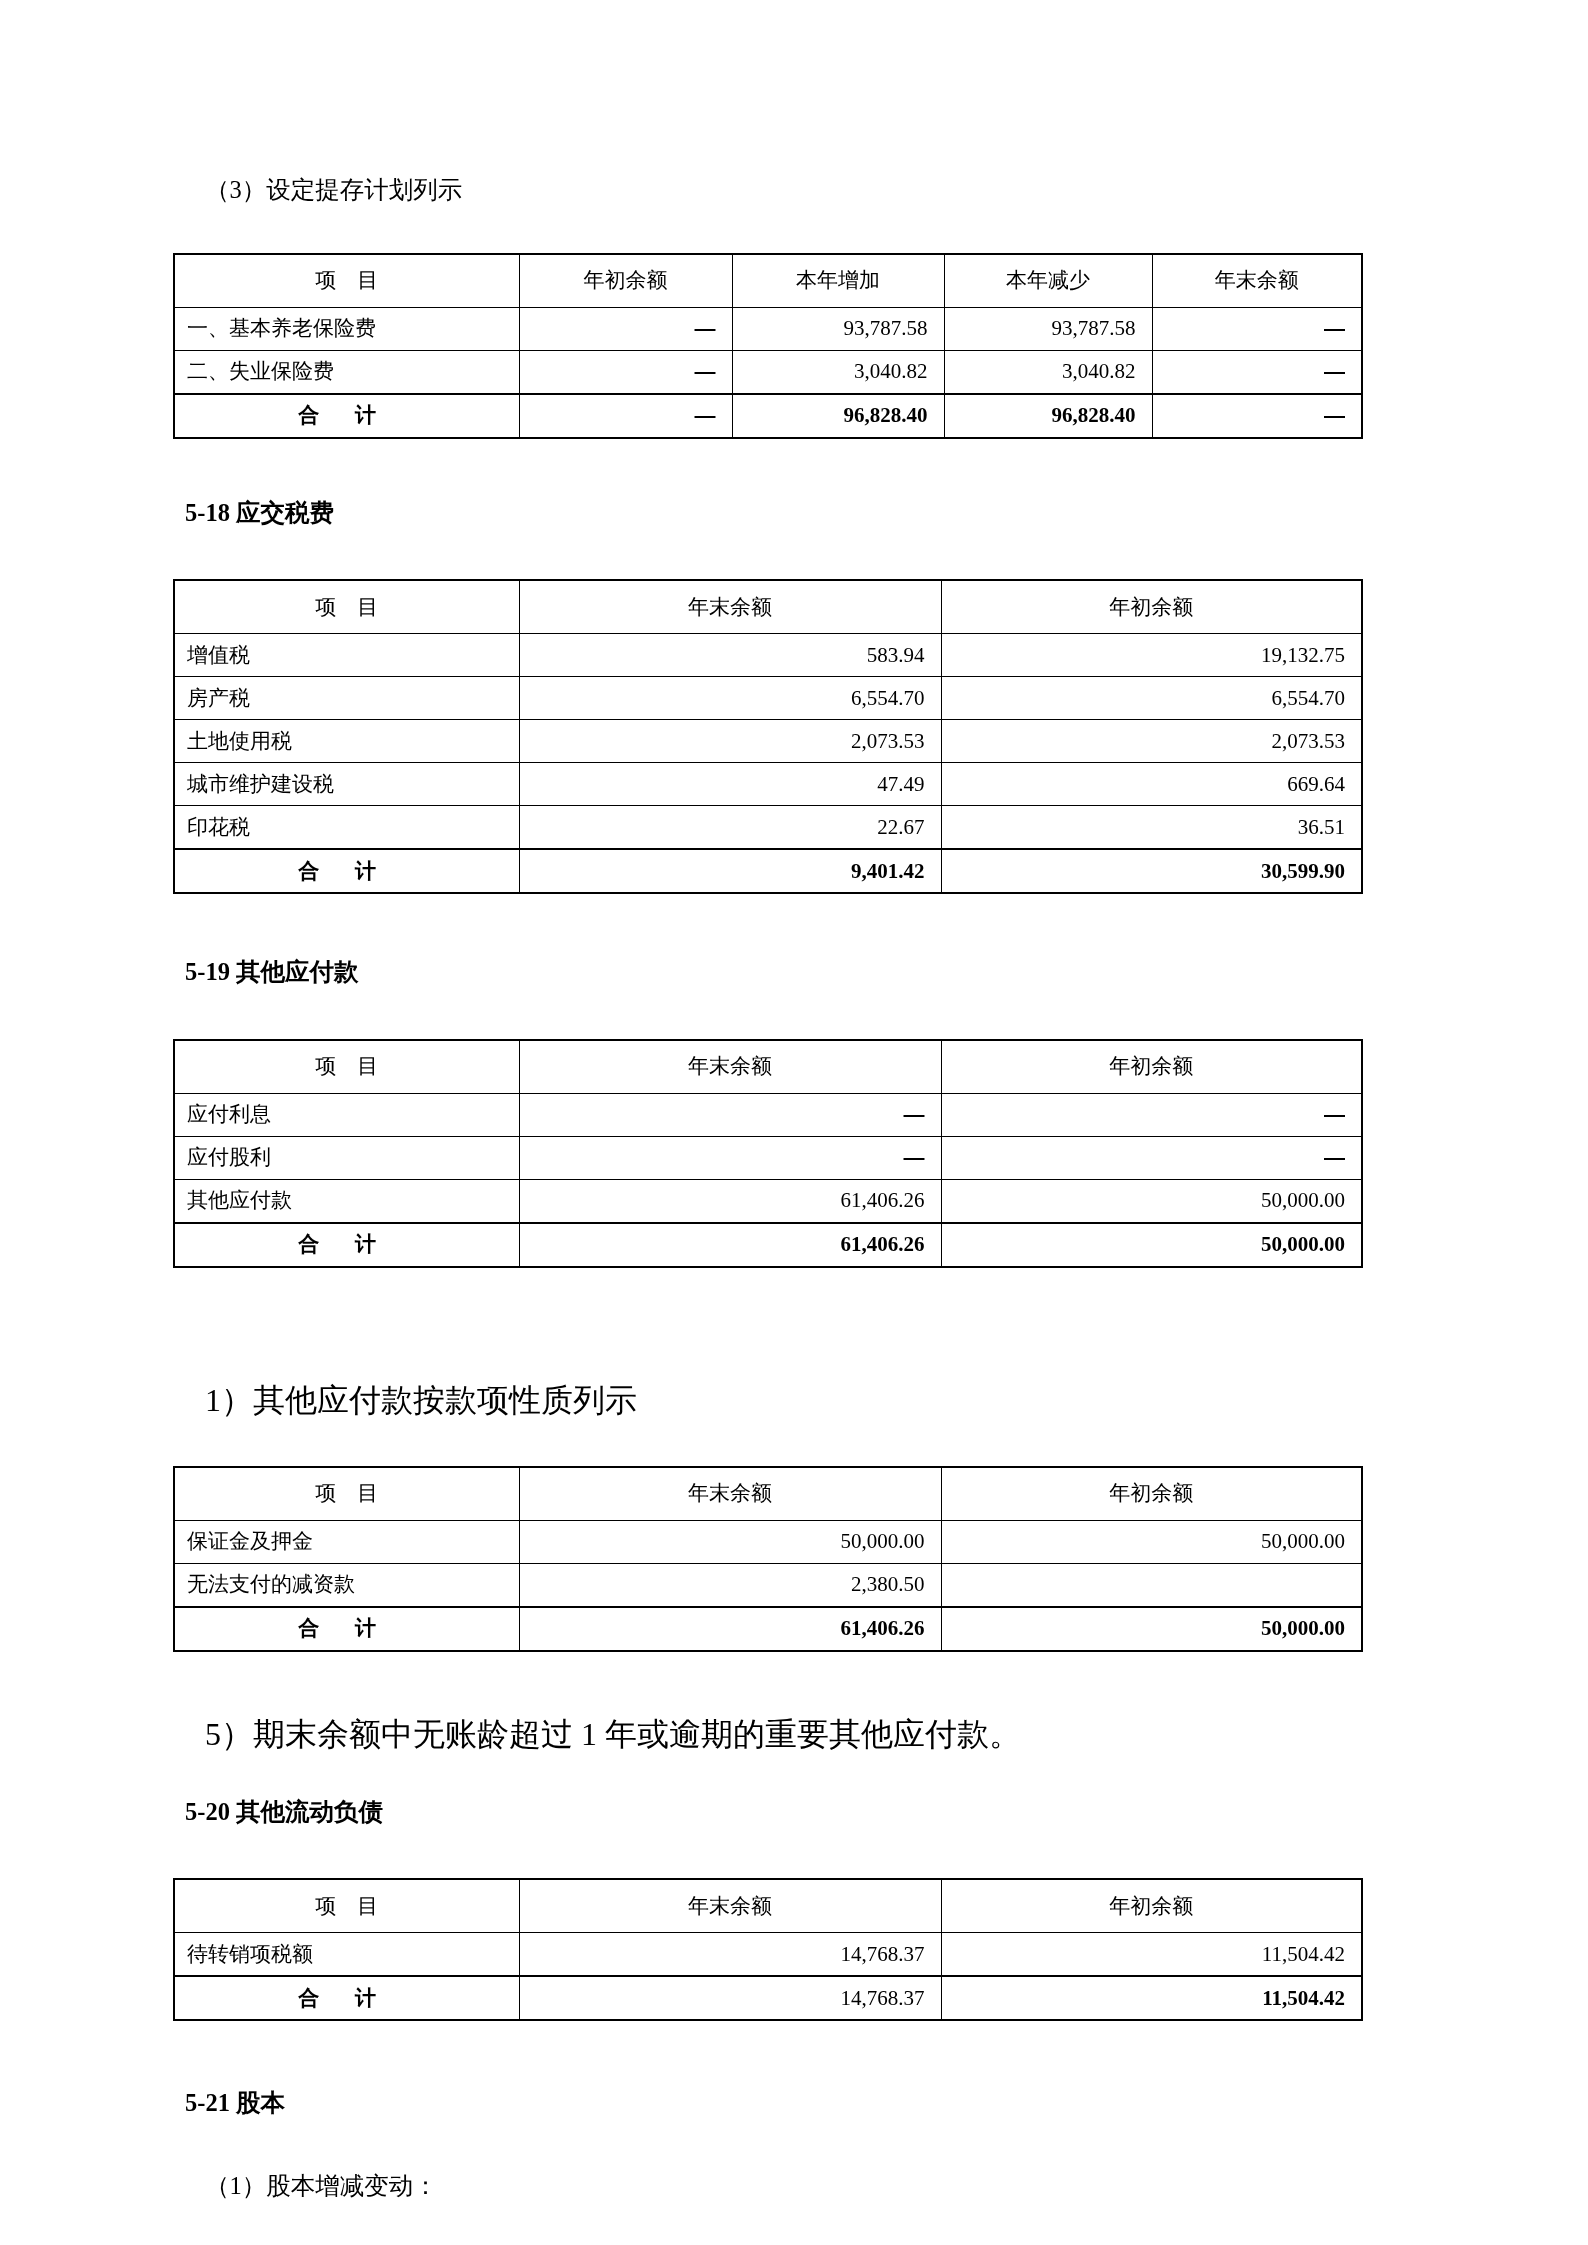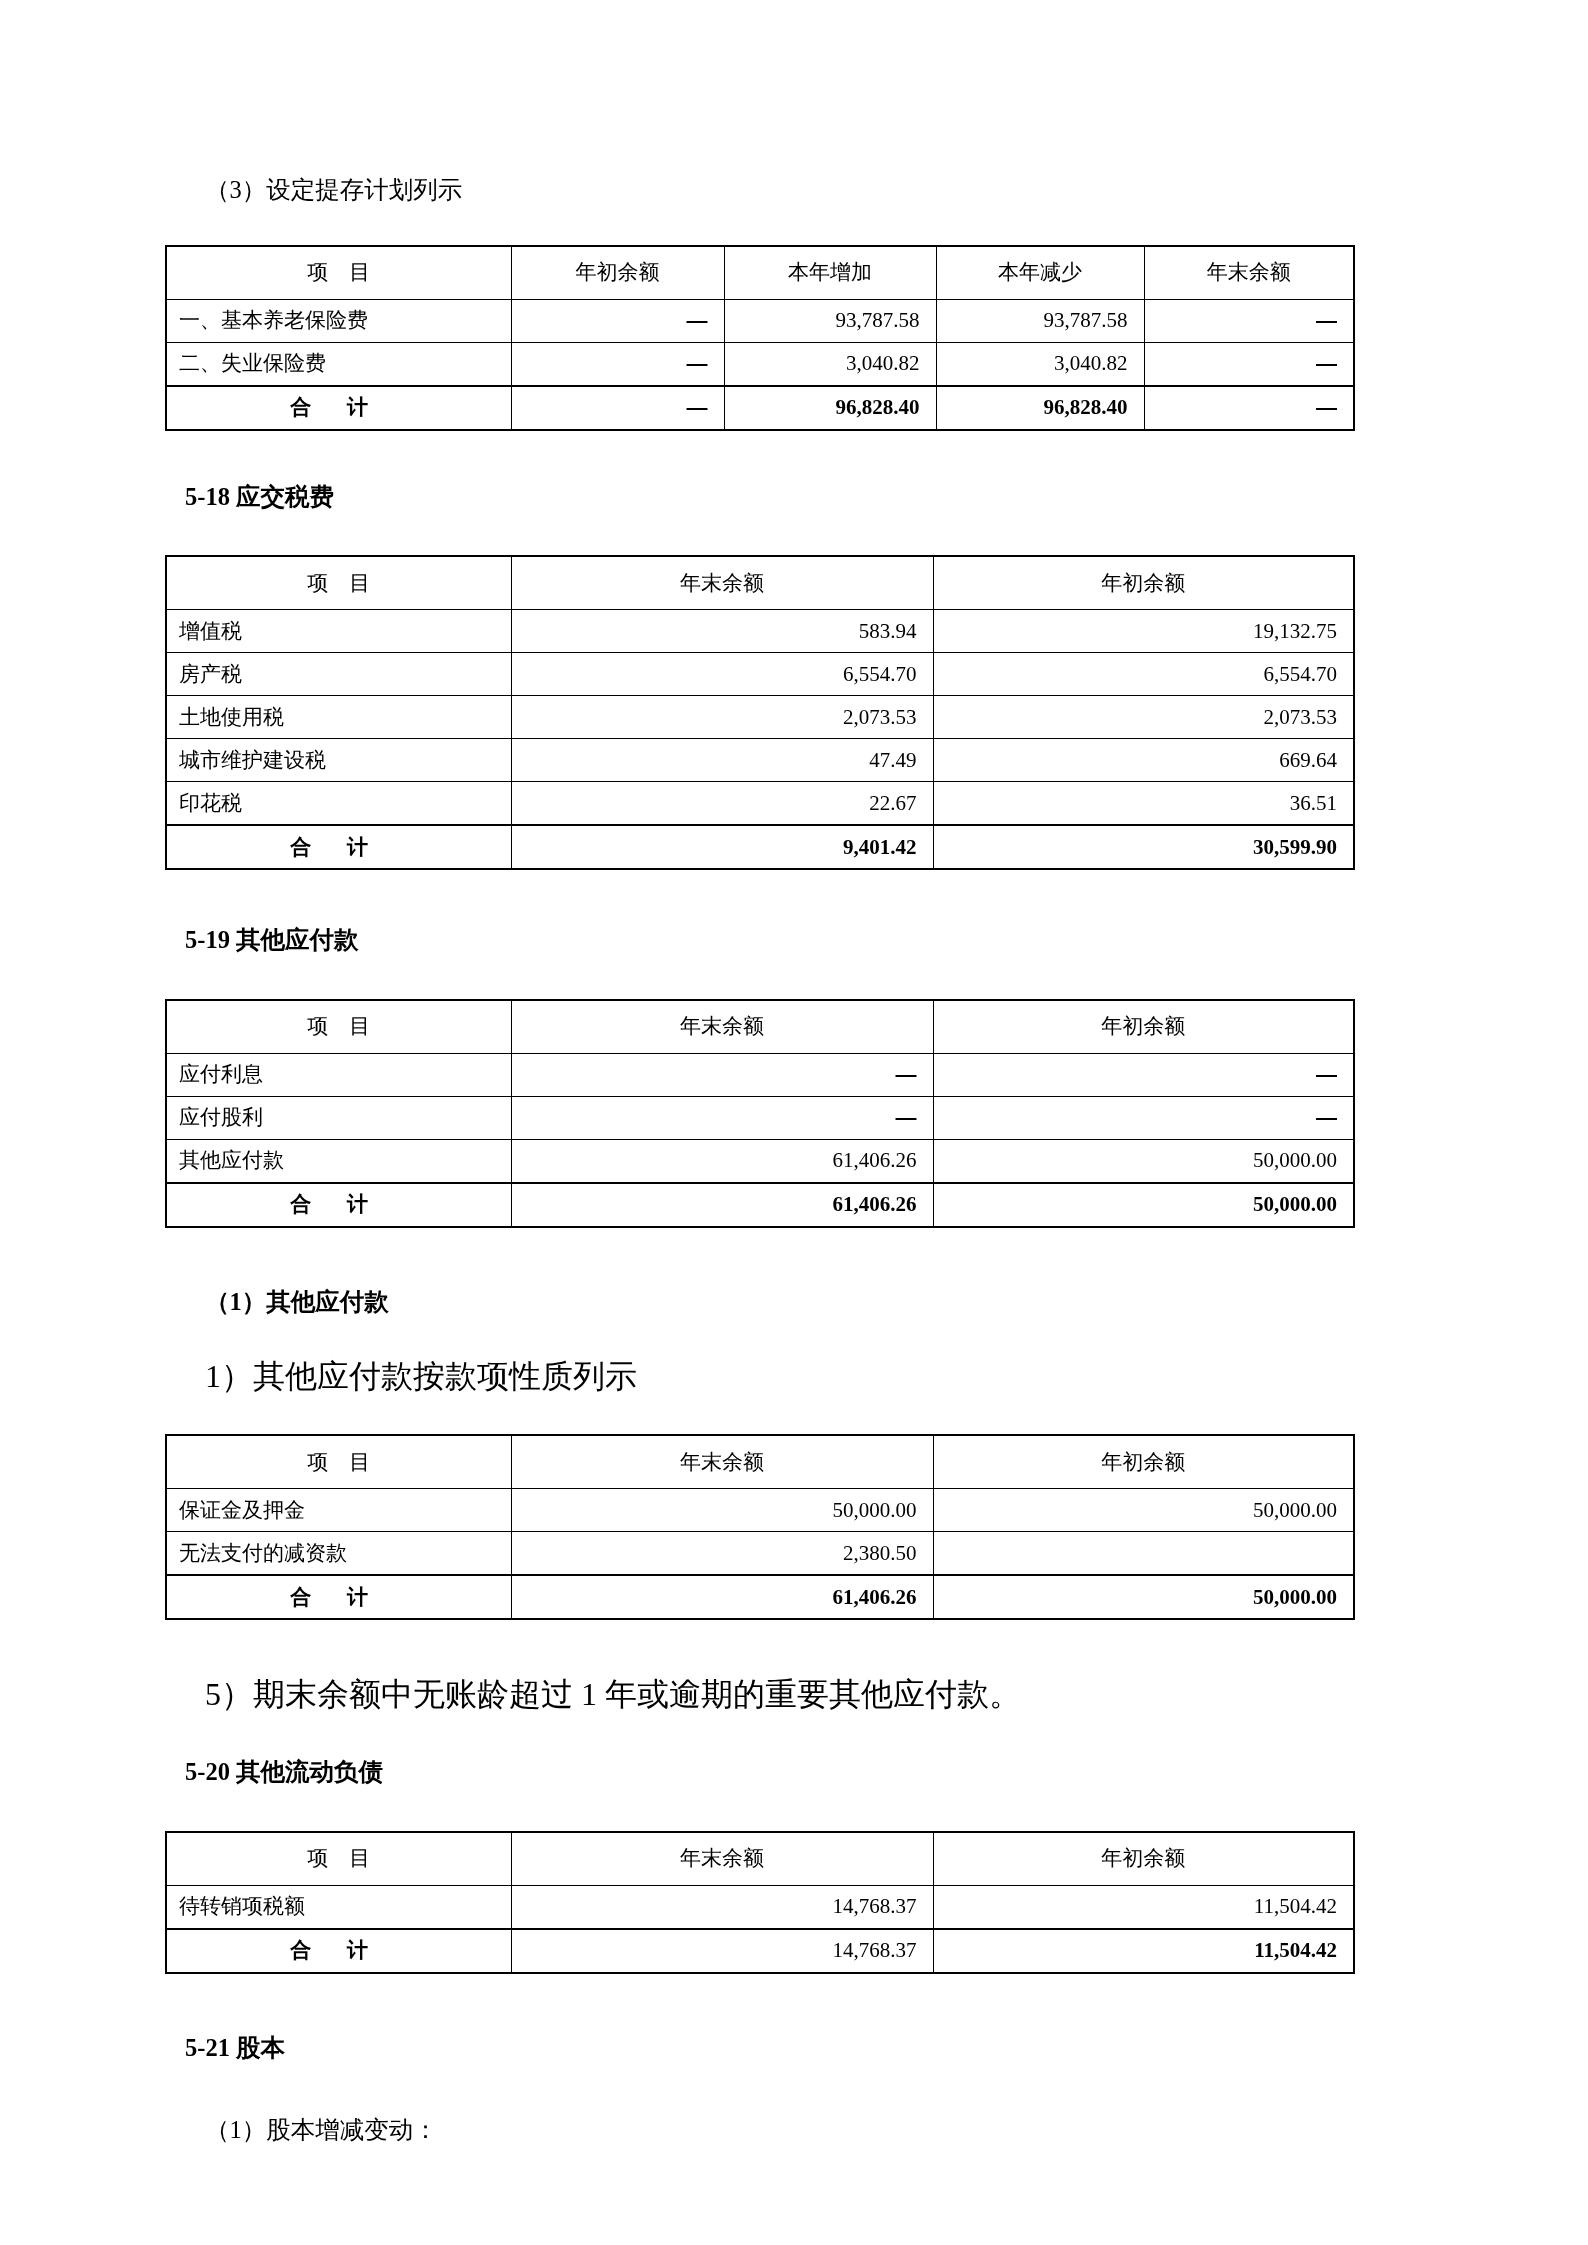"项 目" table.fin { margin: 8px -> 16px }
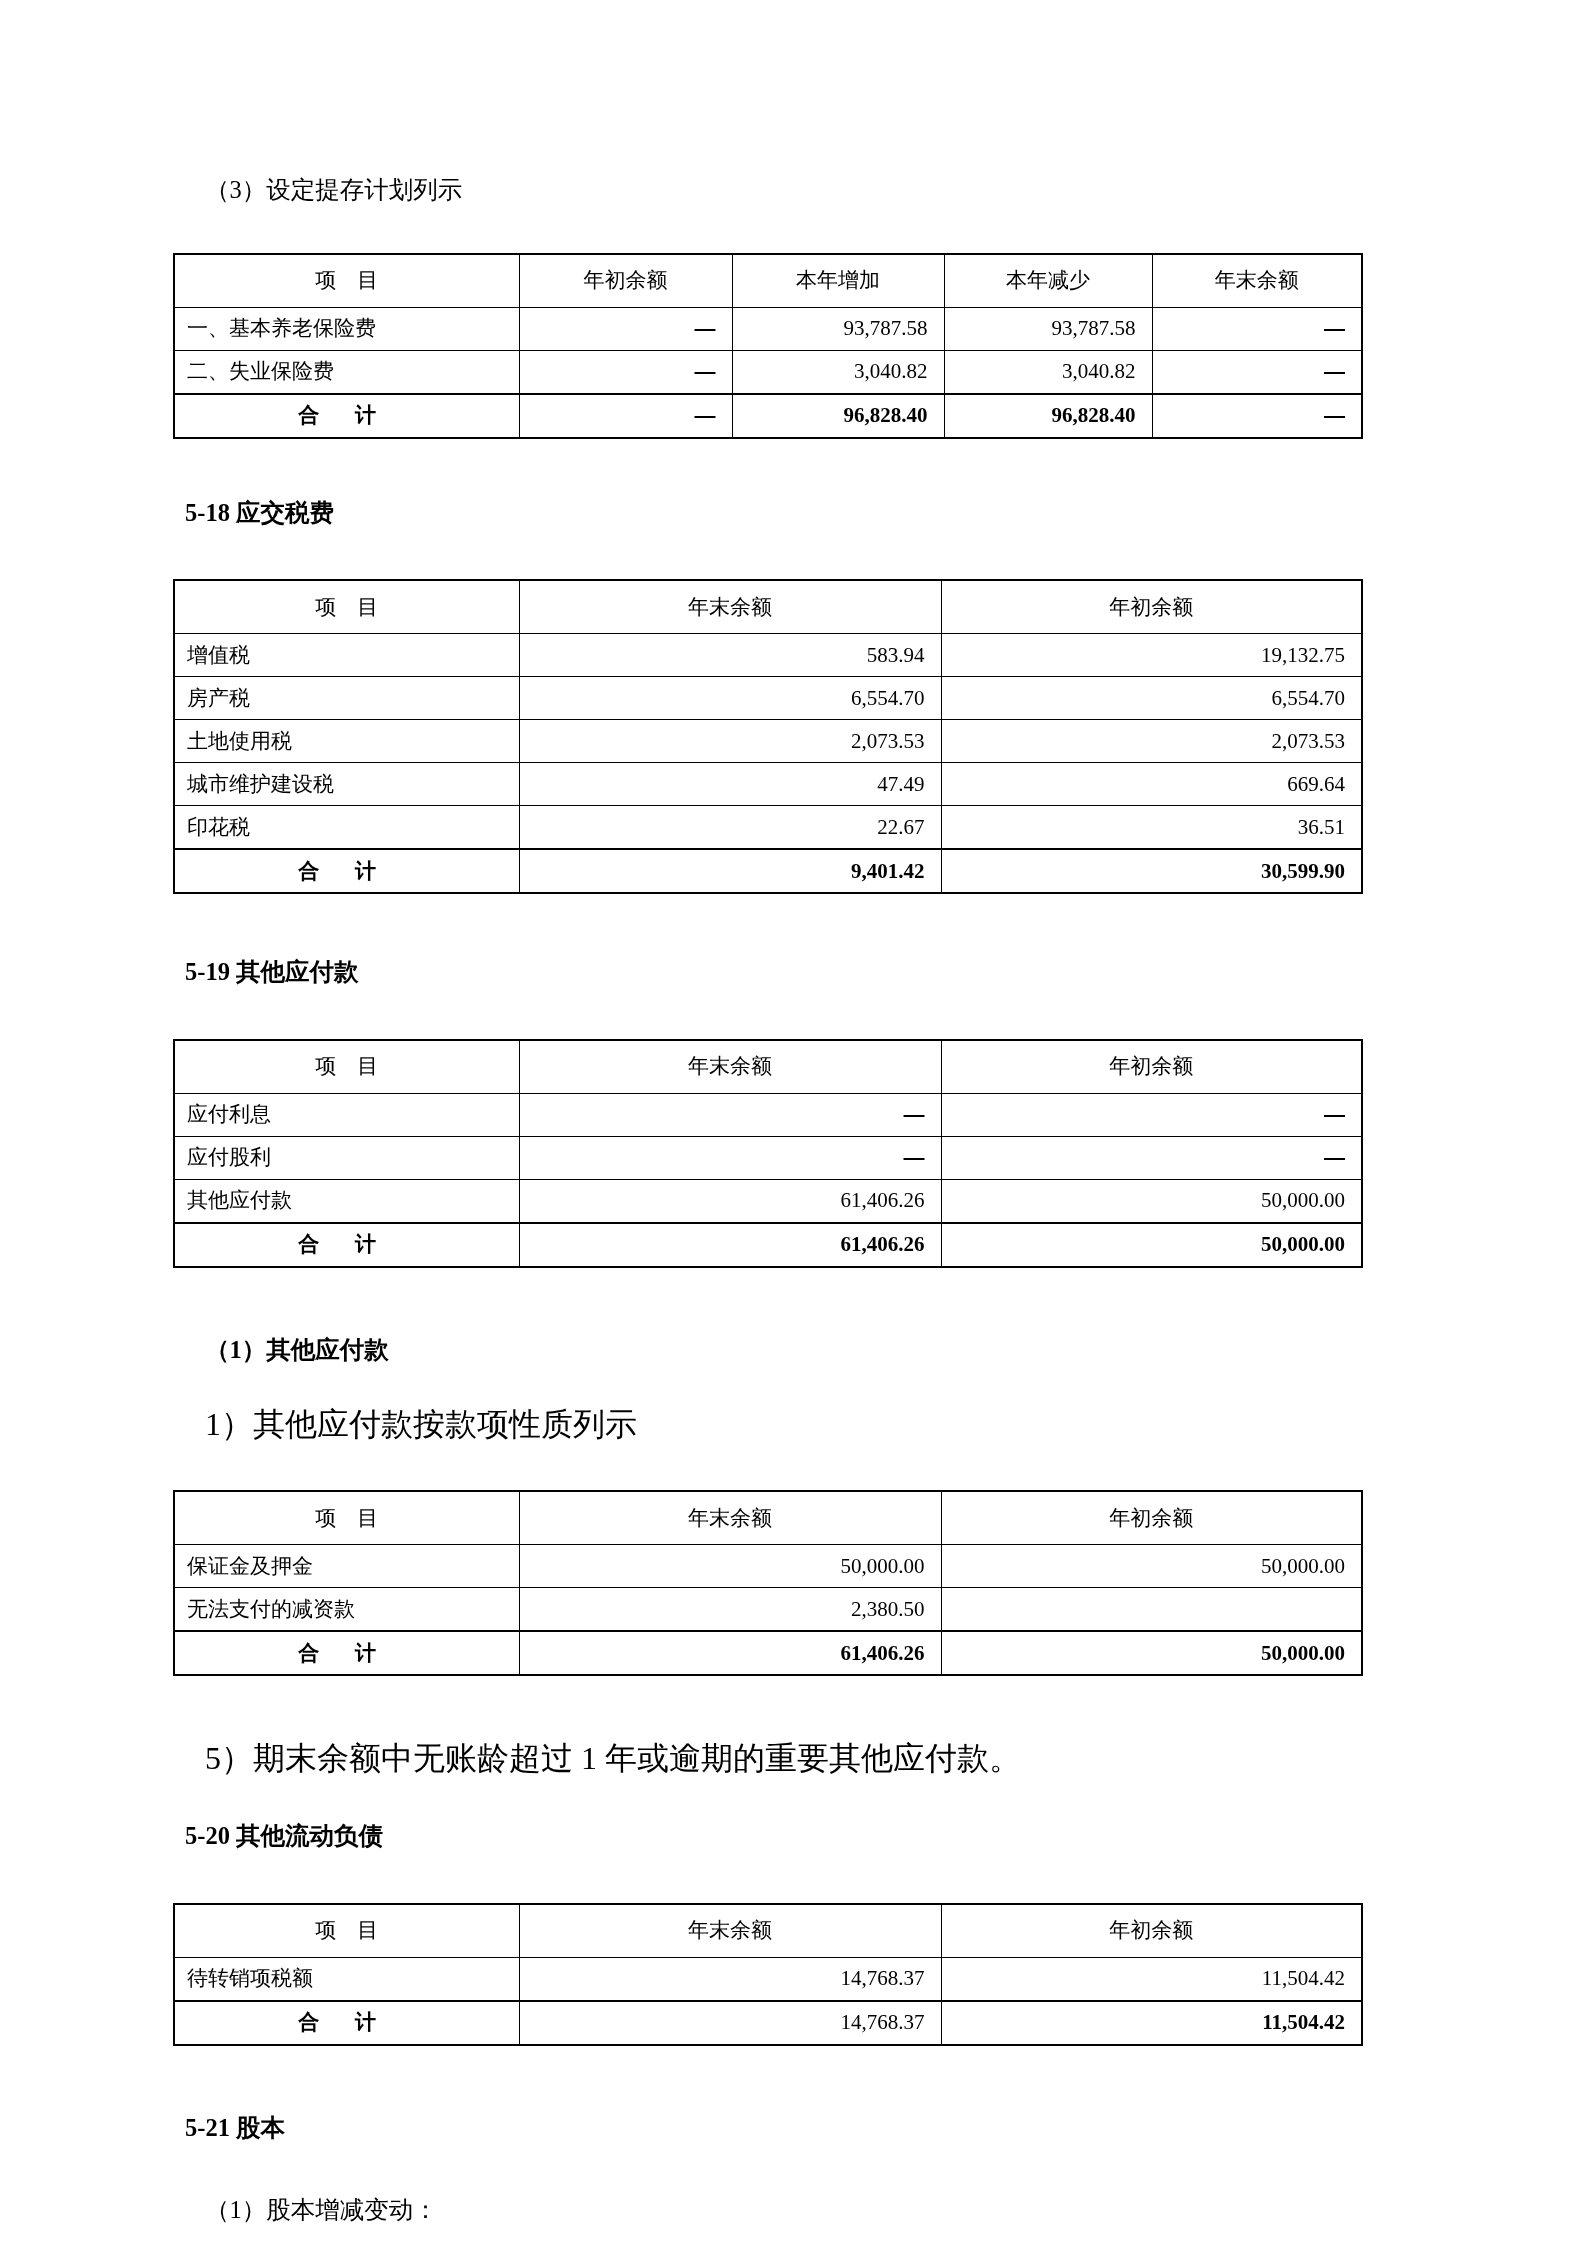"（1）其他应付款" p.heading-bold-indent { html: <p>（1）其他应付款</p> -> none }
